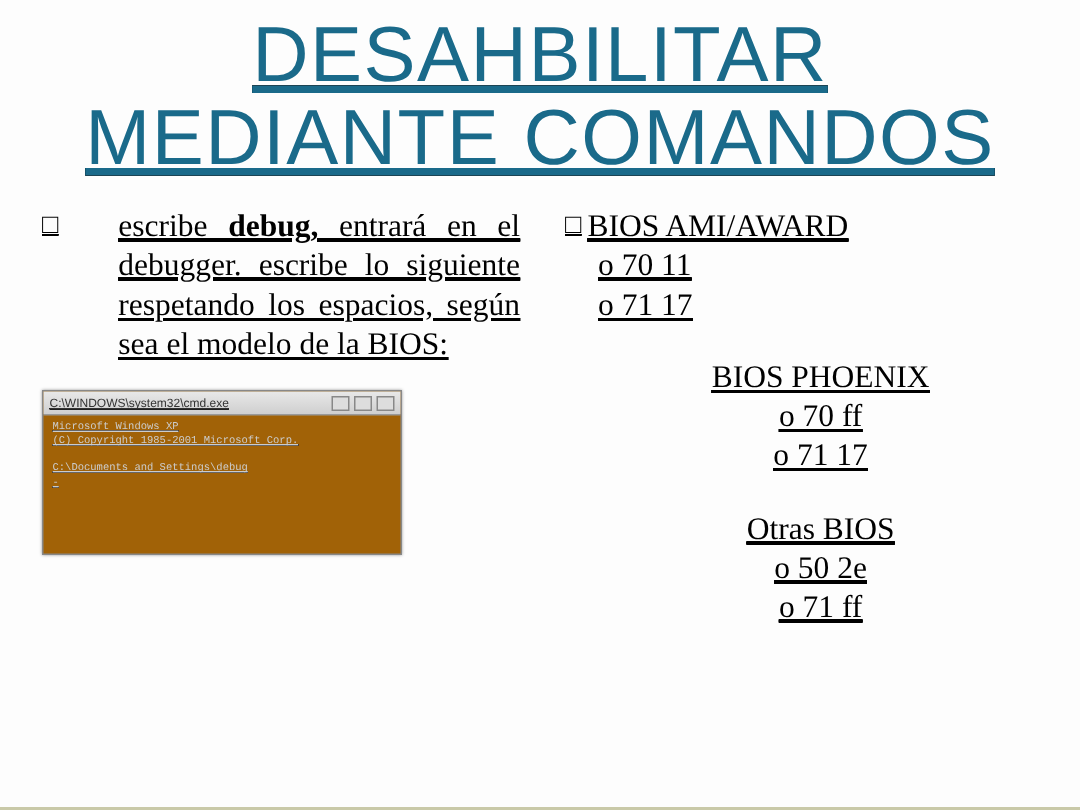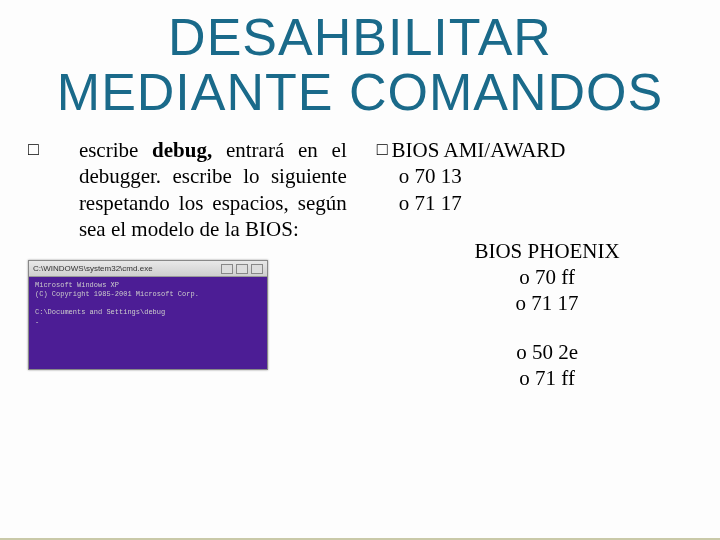"DESAHBILITAR MEDIANTE COMANDOS" * { text-decoration: none -> underline }
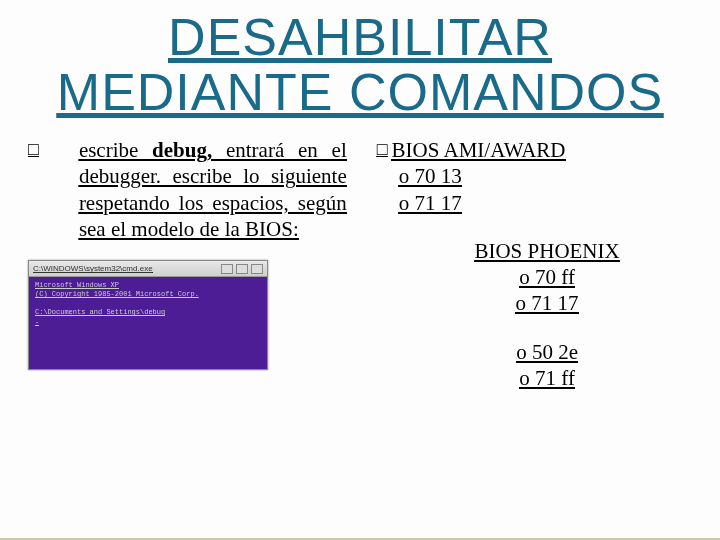"o 70 13" div { text: 13 -> 11 }
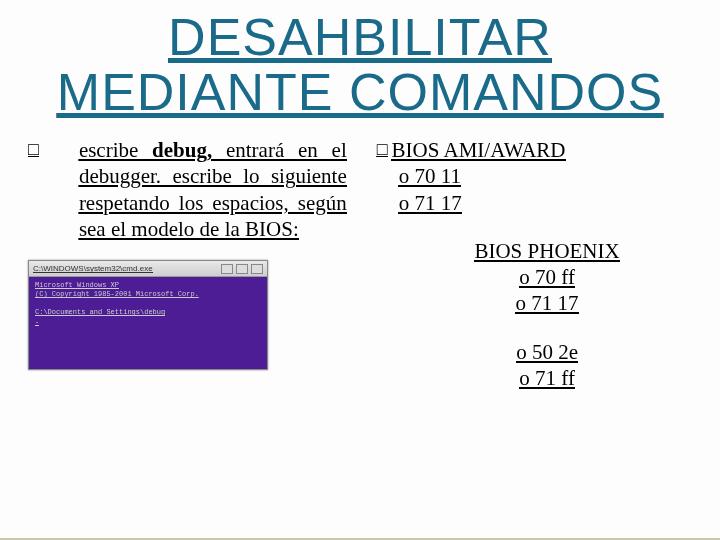"C:\WINDOWS\system32\cmd.exe" .terminal-img { background: #4c1d95 -> #a16207 }
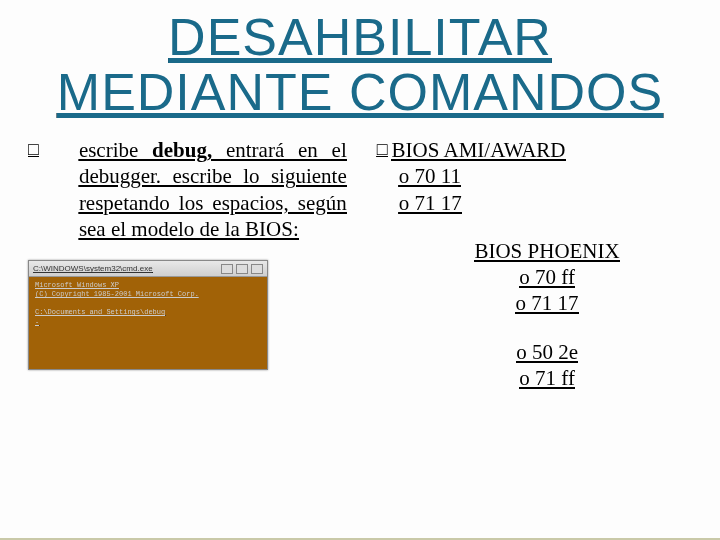"Otras BIOS" div { html: none -> <div>Otras BIOS</div> }
